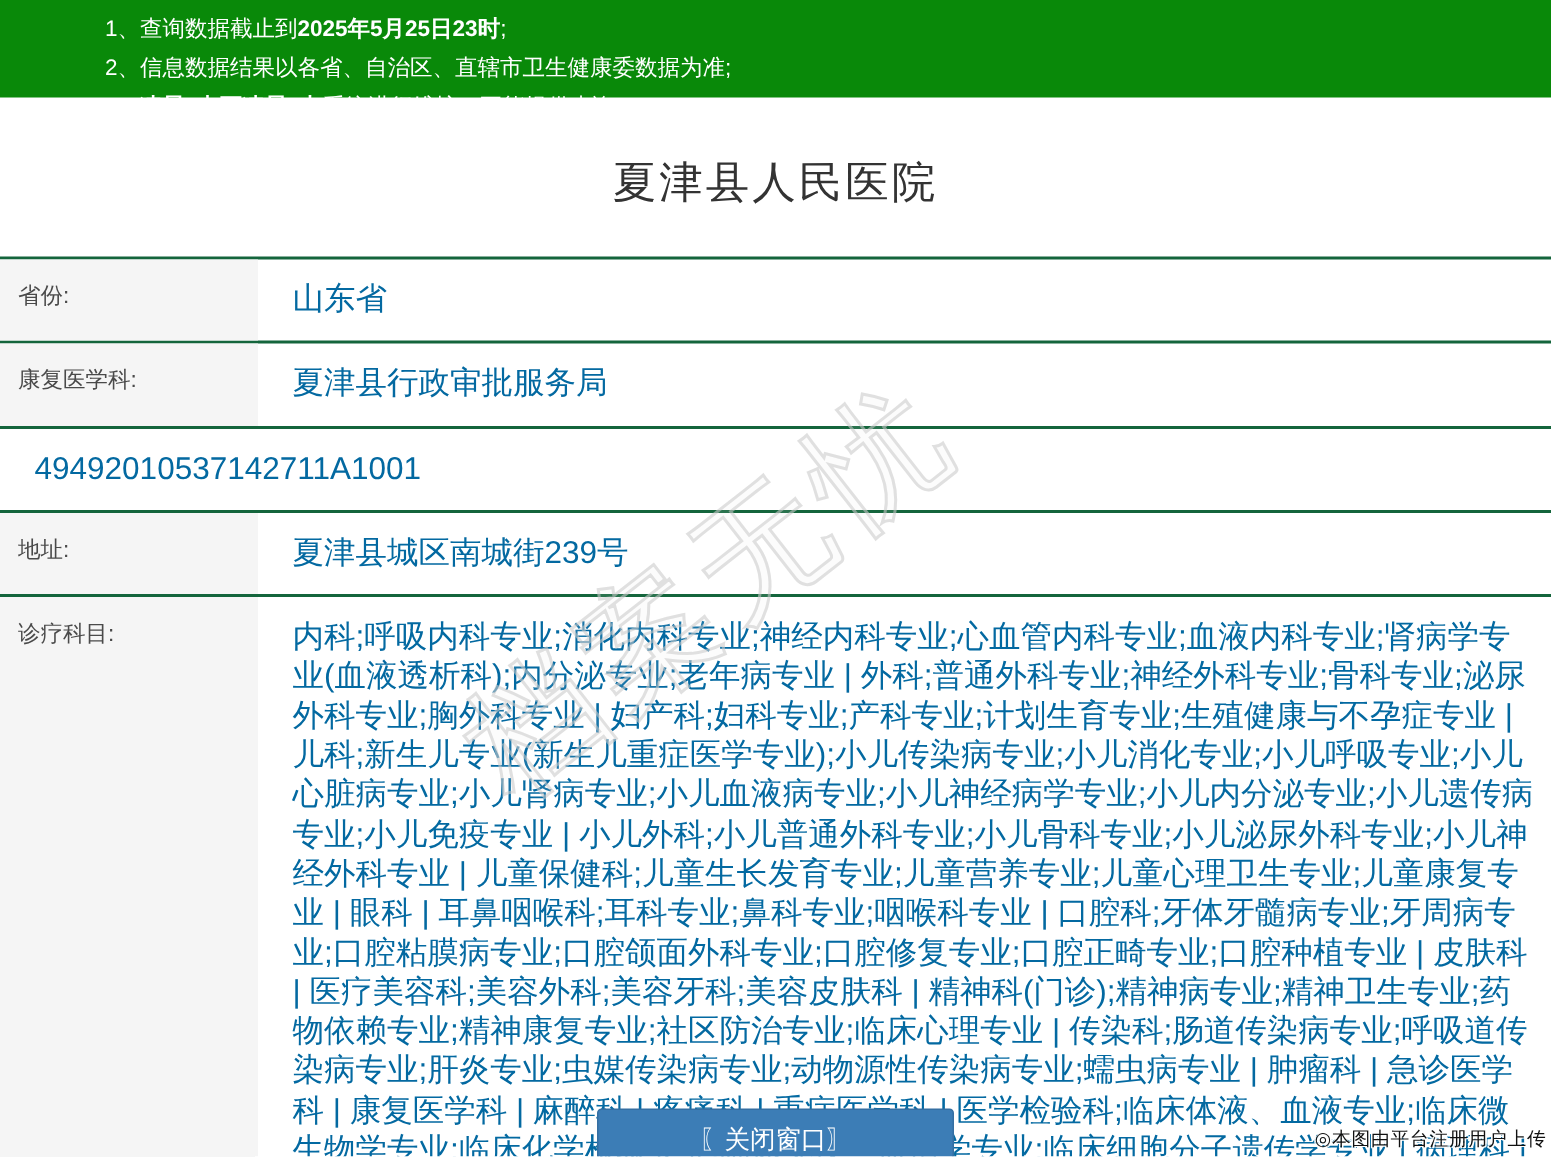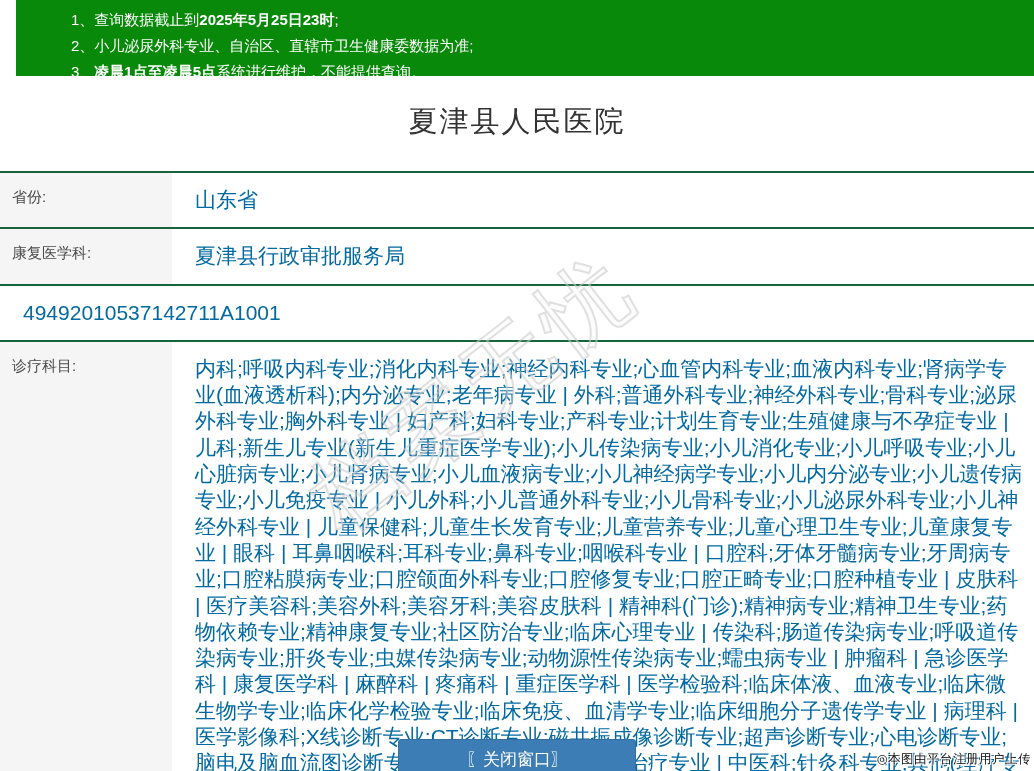"1、查询数据截止到2025年5月25日23时;" .banner { height: 76px -> 65px; margin-left: 16px -> none; padding: 7px 10px 0 55px -> 7px 10px 0 70px }
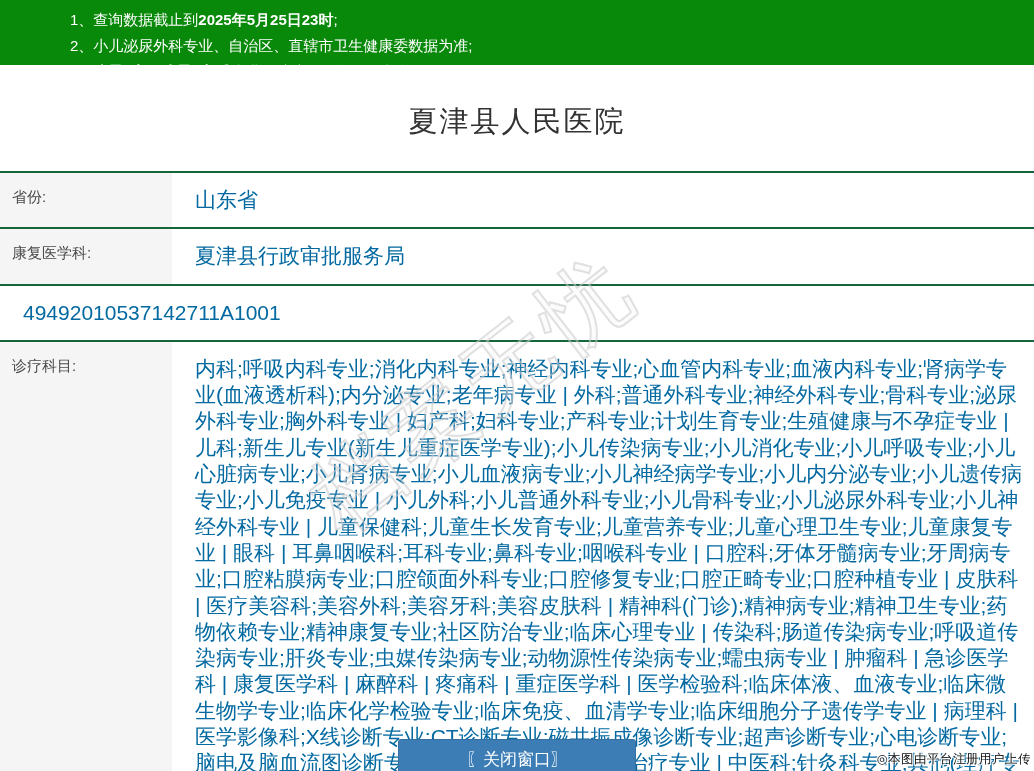"小儿泌尿外科专业、自治区、直辖市卫生健康委数据为准;" span { text: 小儿泌尿外科专业 -> 信息数据结果以各省 }
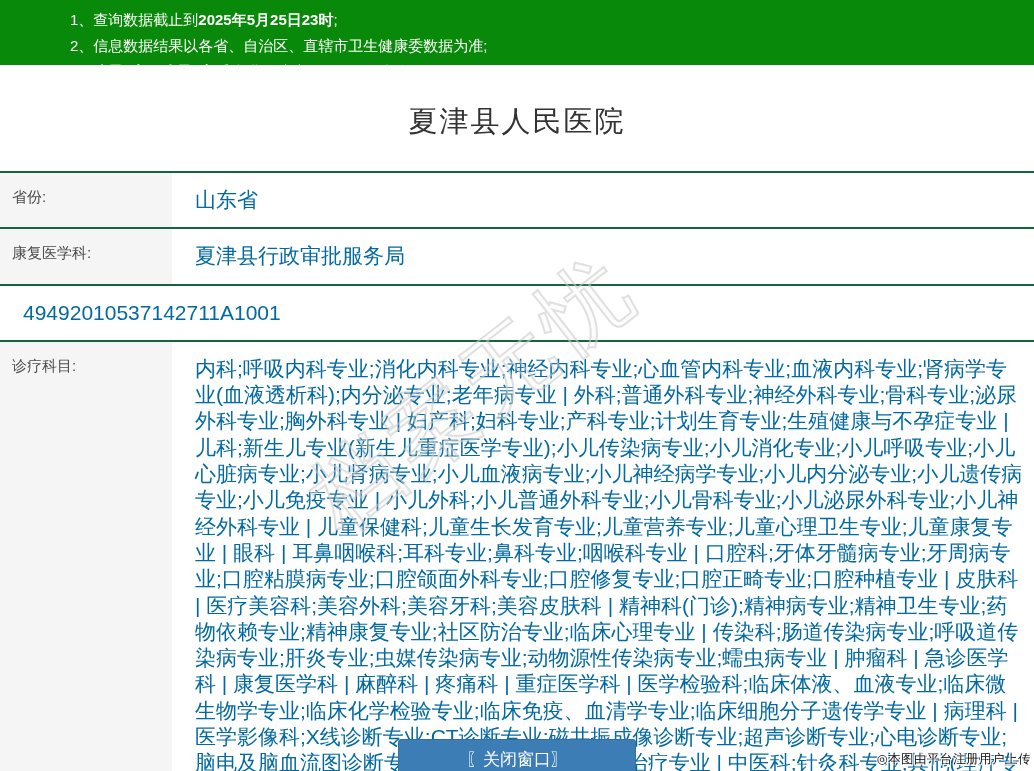"地址:" div.info-row { html: none -> <div> <div>地址:</div> <div>夏津县城区南城街239号</div> </div> }
